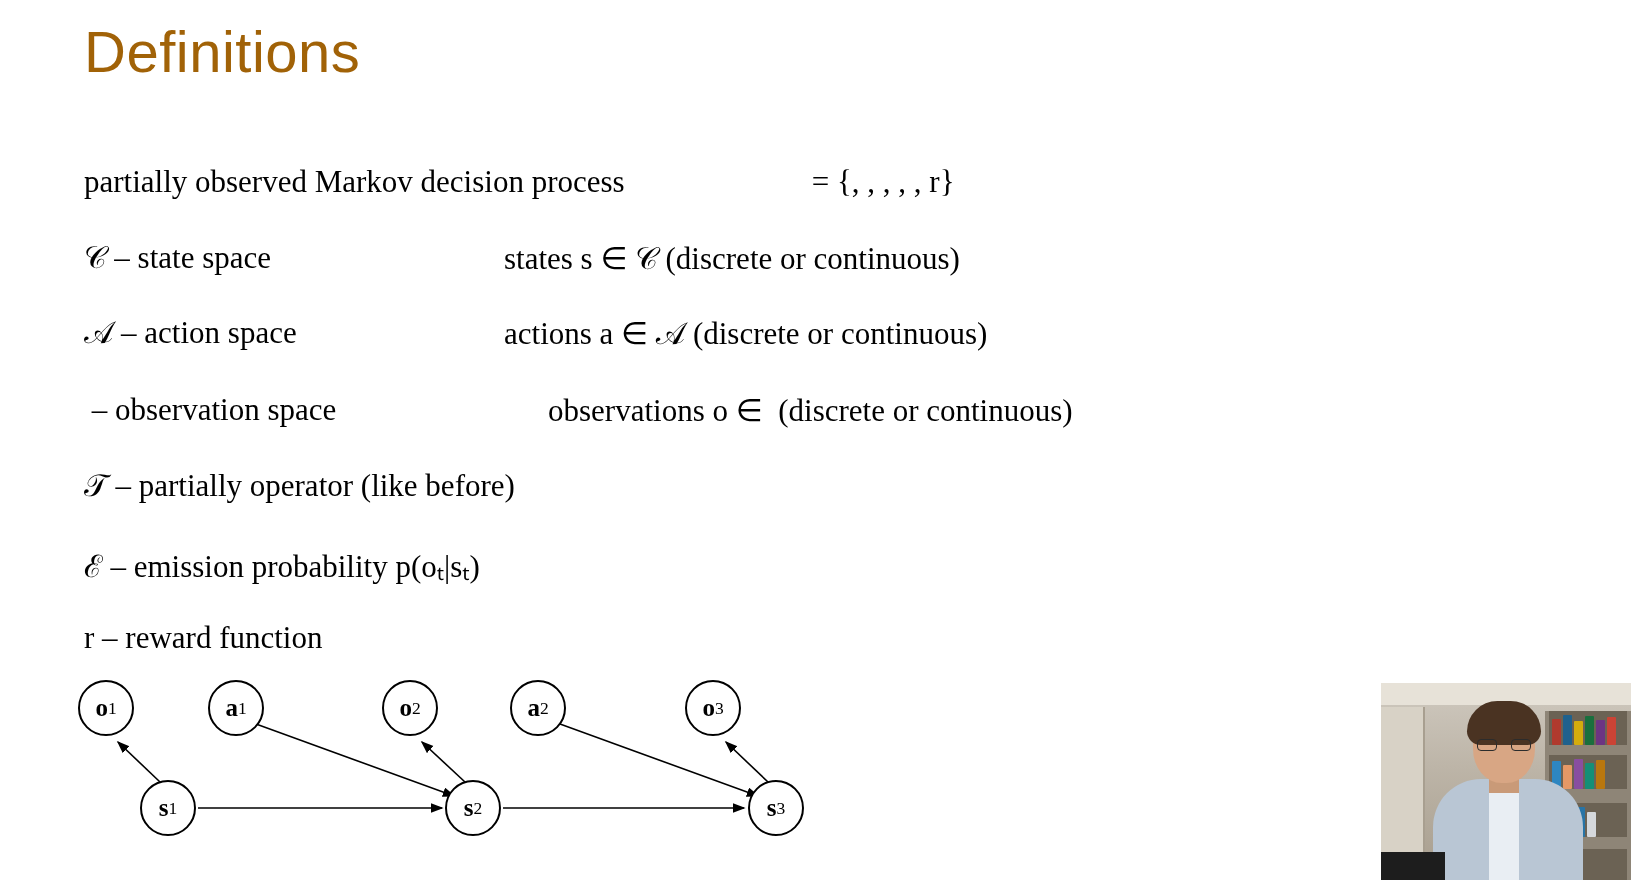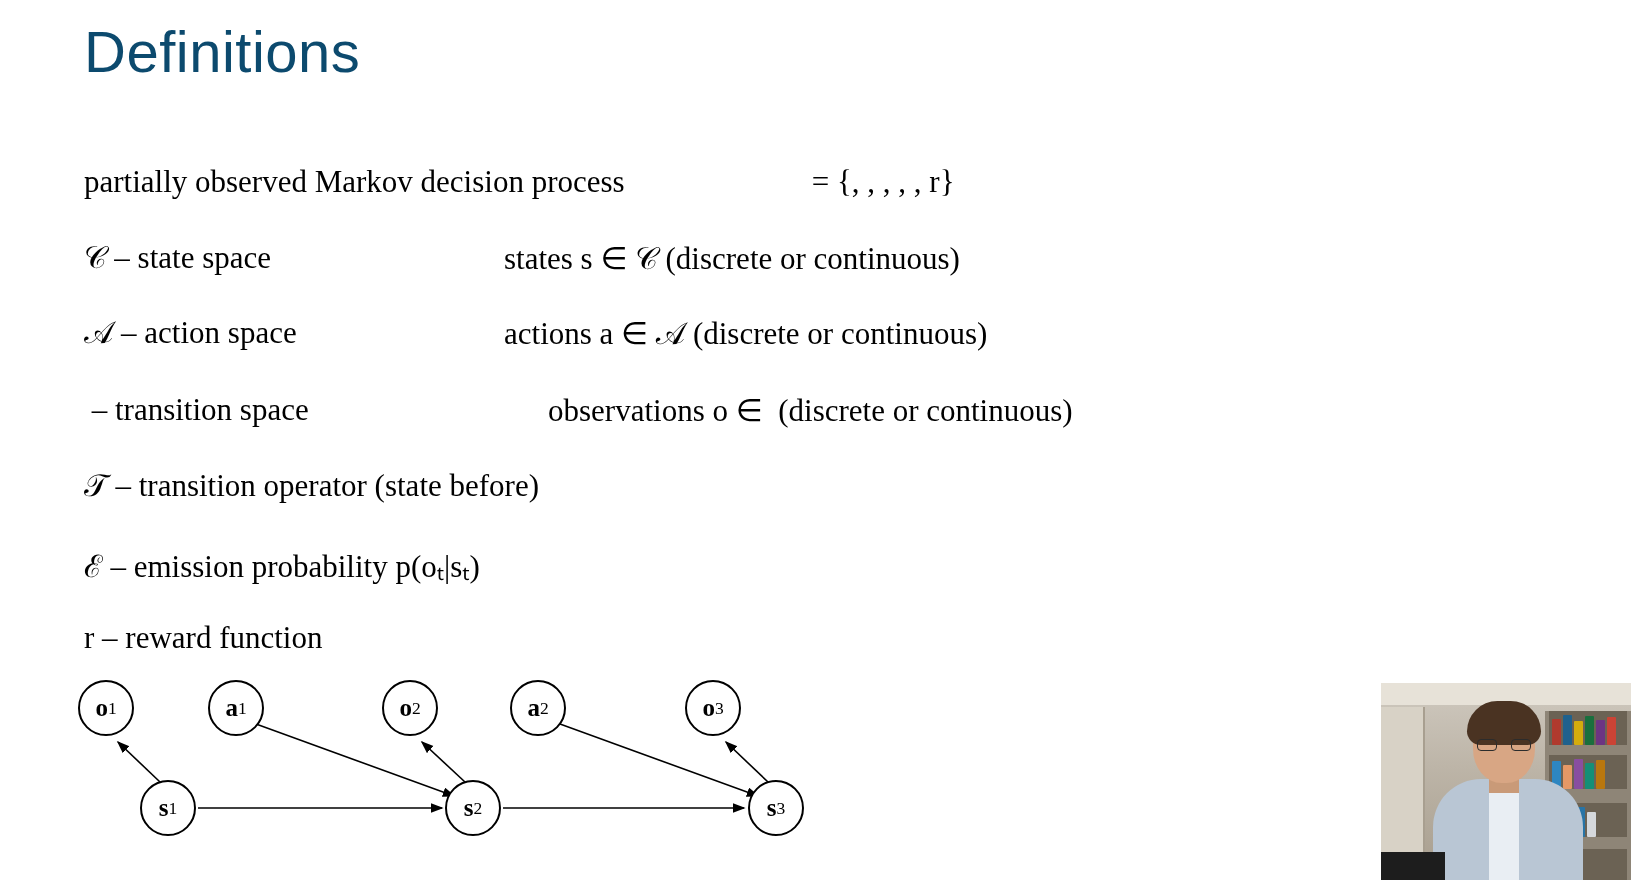"Definitions" .slide-title { color: #0c4a6e -> #a16207 }
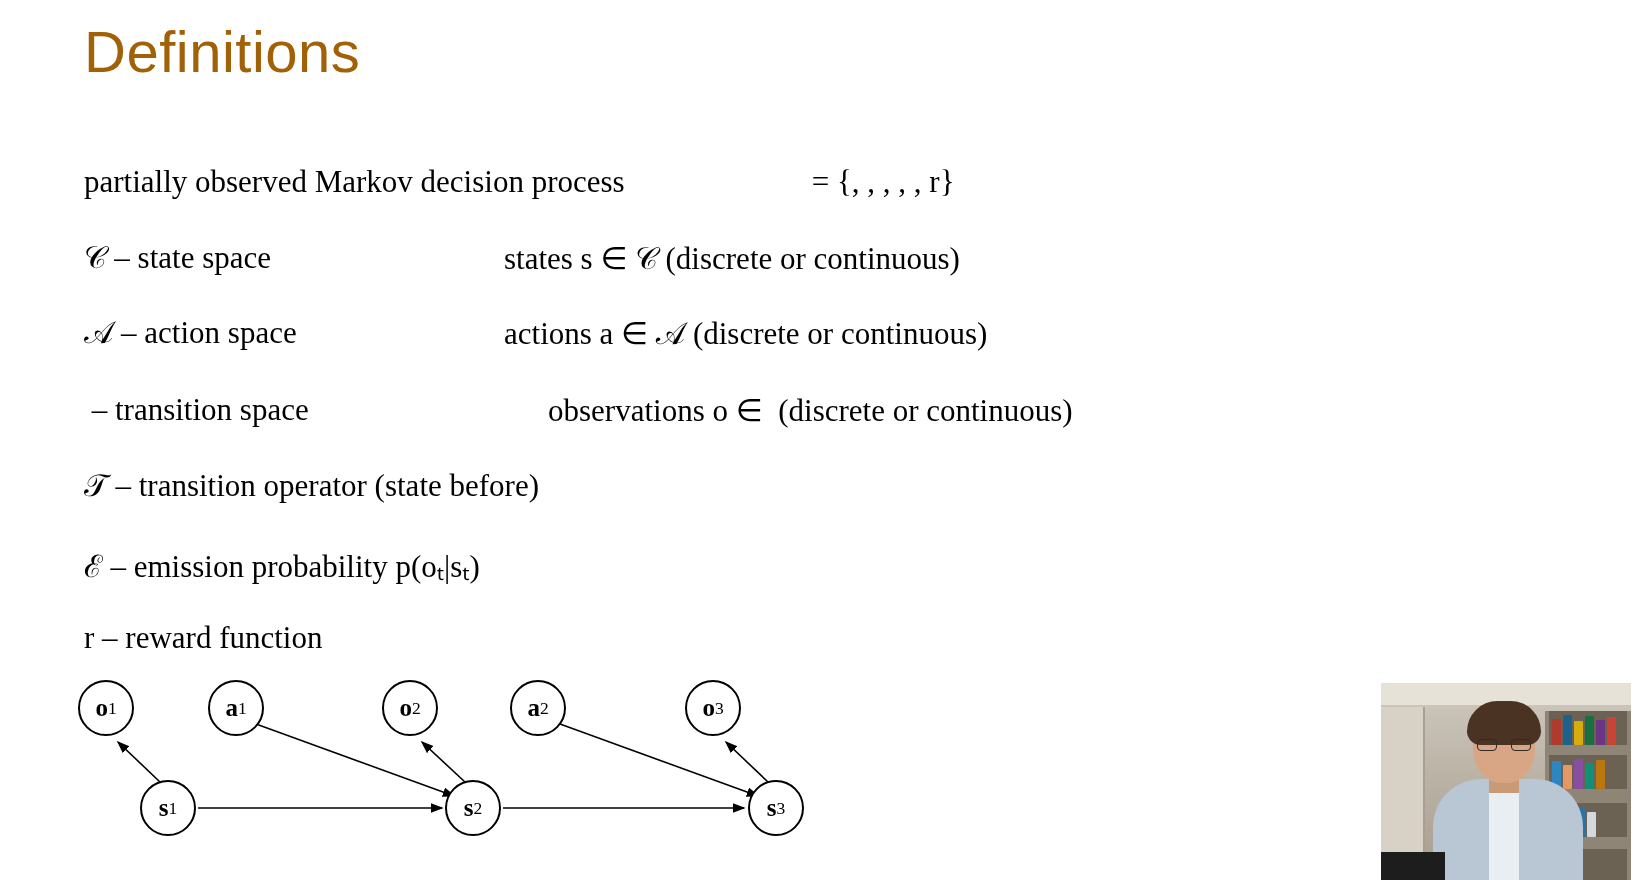"– transition space" span.col-left { text: transition -> observation }
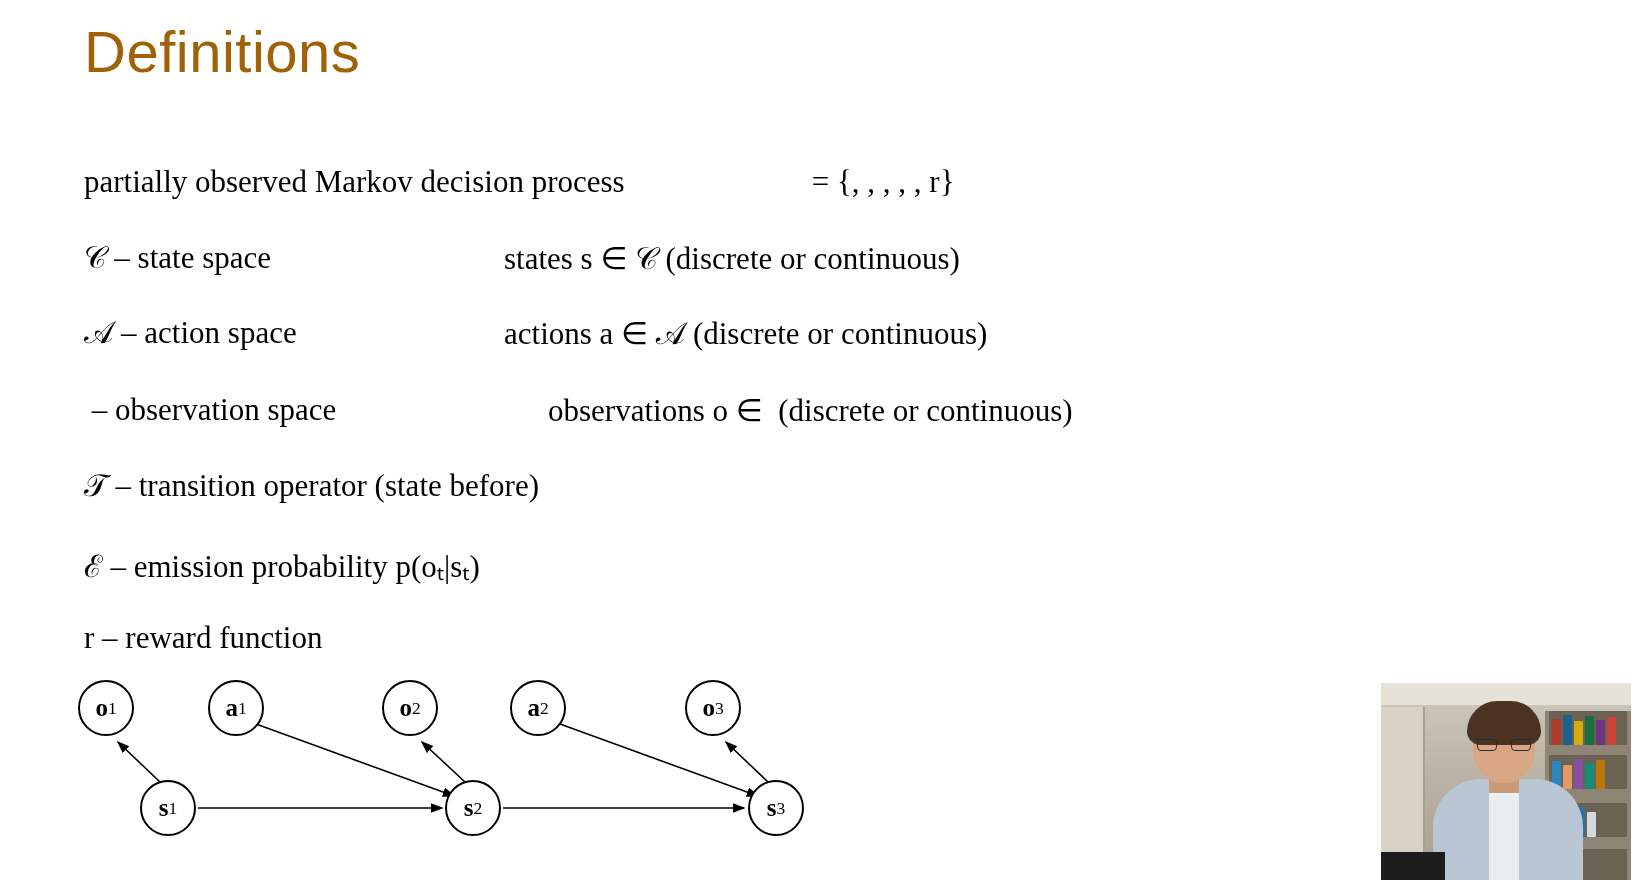"𝒯 – transition operator (state" span.col-left { text: transition operator (state -> partially operator (like }
